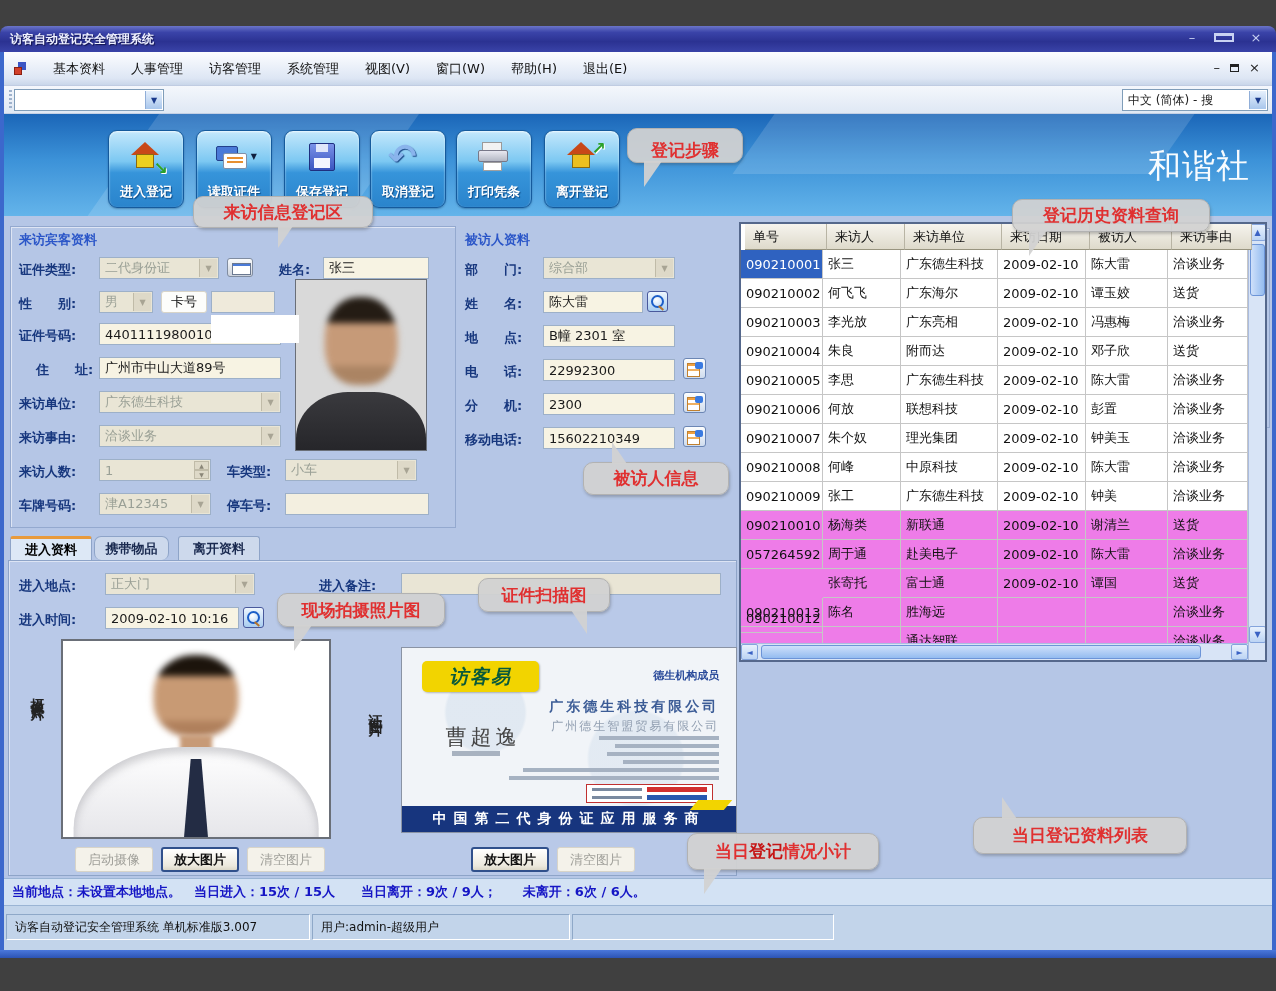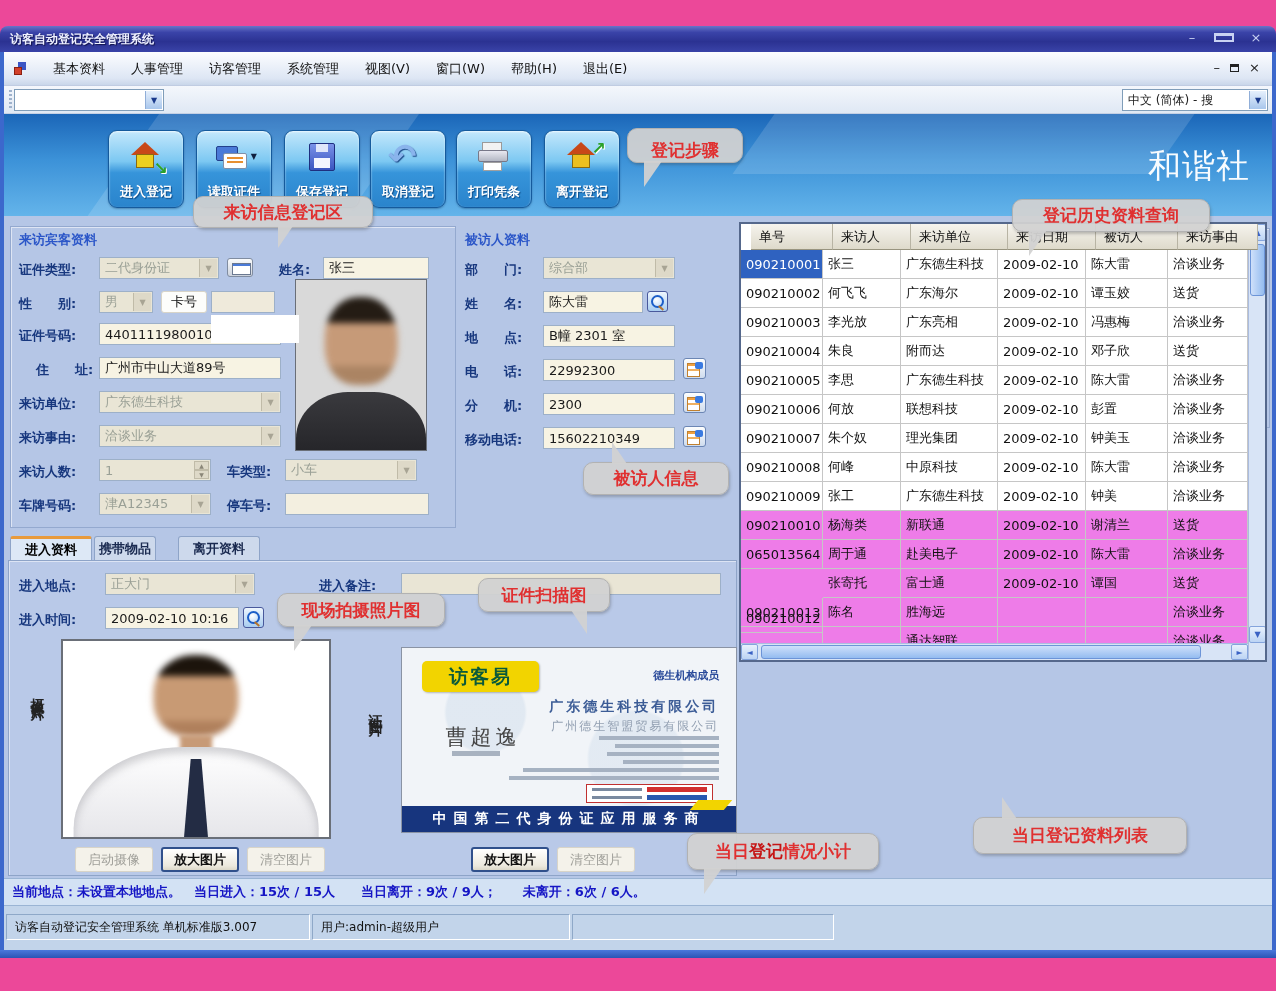"访客自动登记安全管理系统" .screen { background: #ec4899 -> #404040 }
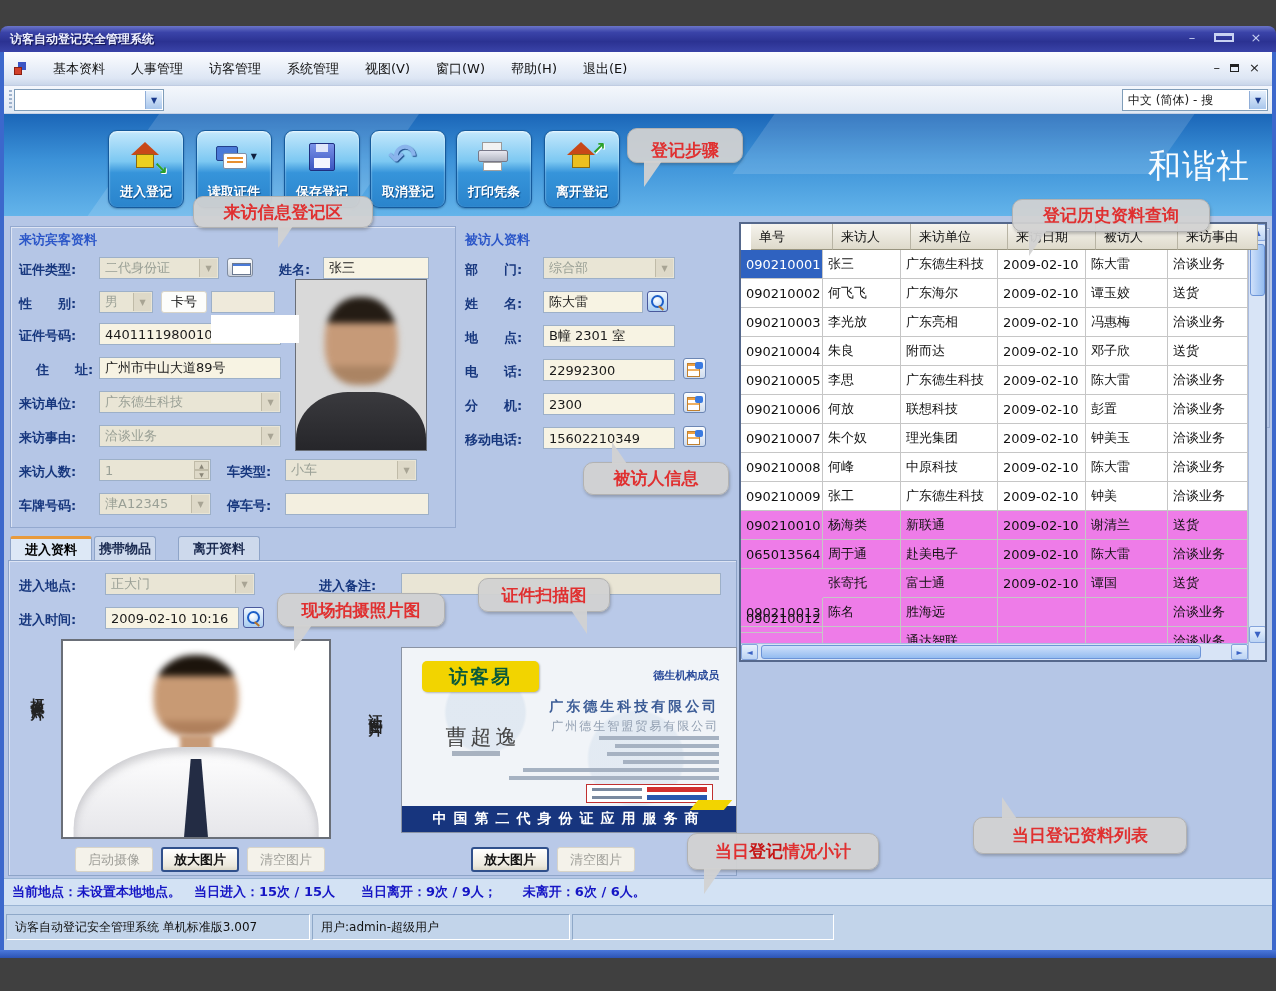"单号" .thead { left: 10px -> 4px }
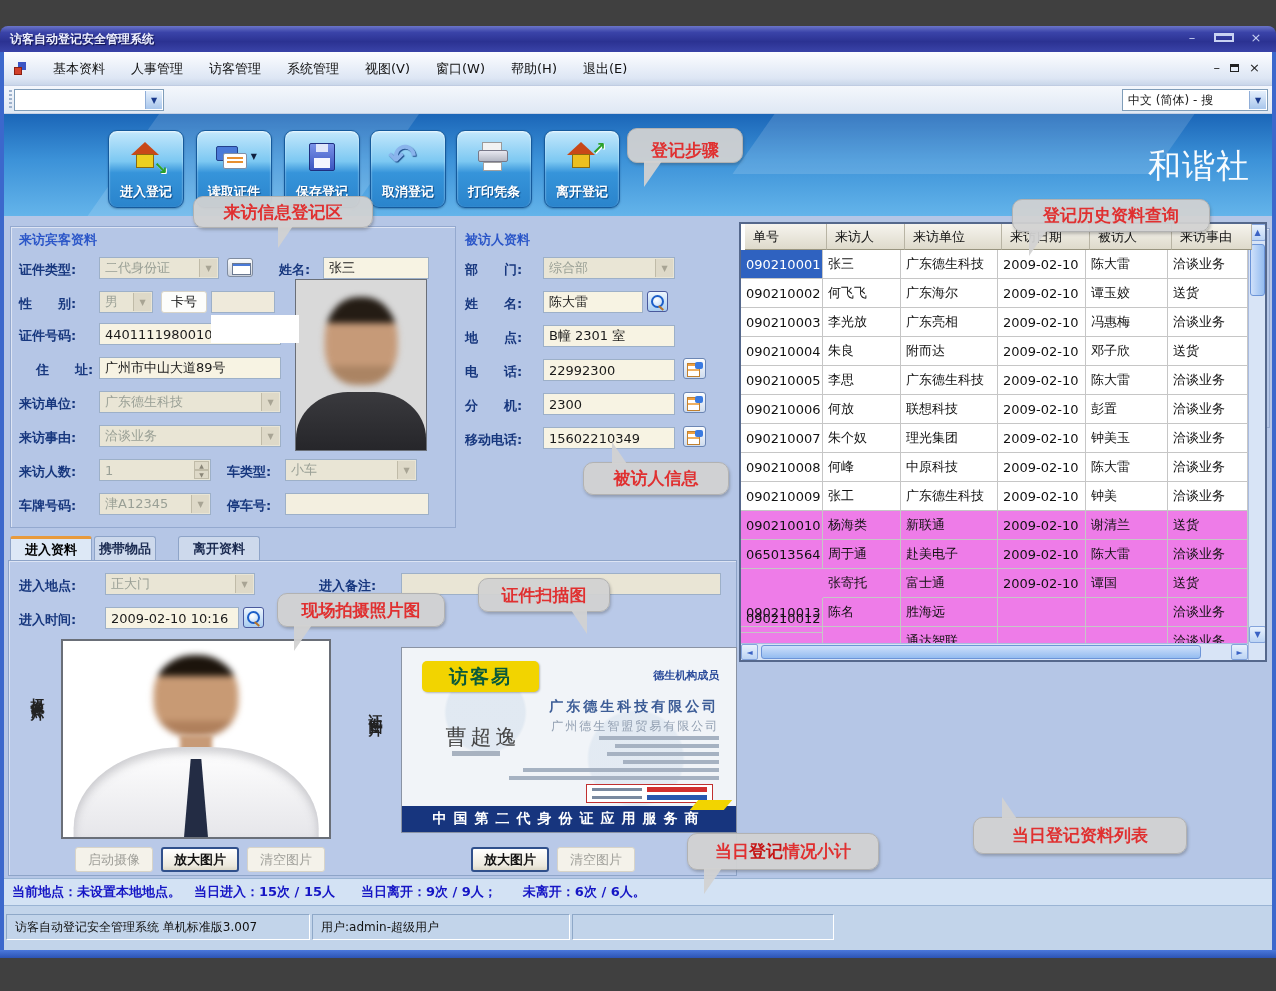"携带物品" div.tab { border-radius: none -> 7px; width: 62px -> 75px }
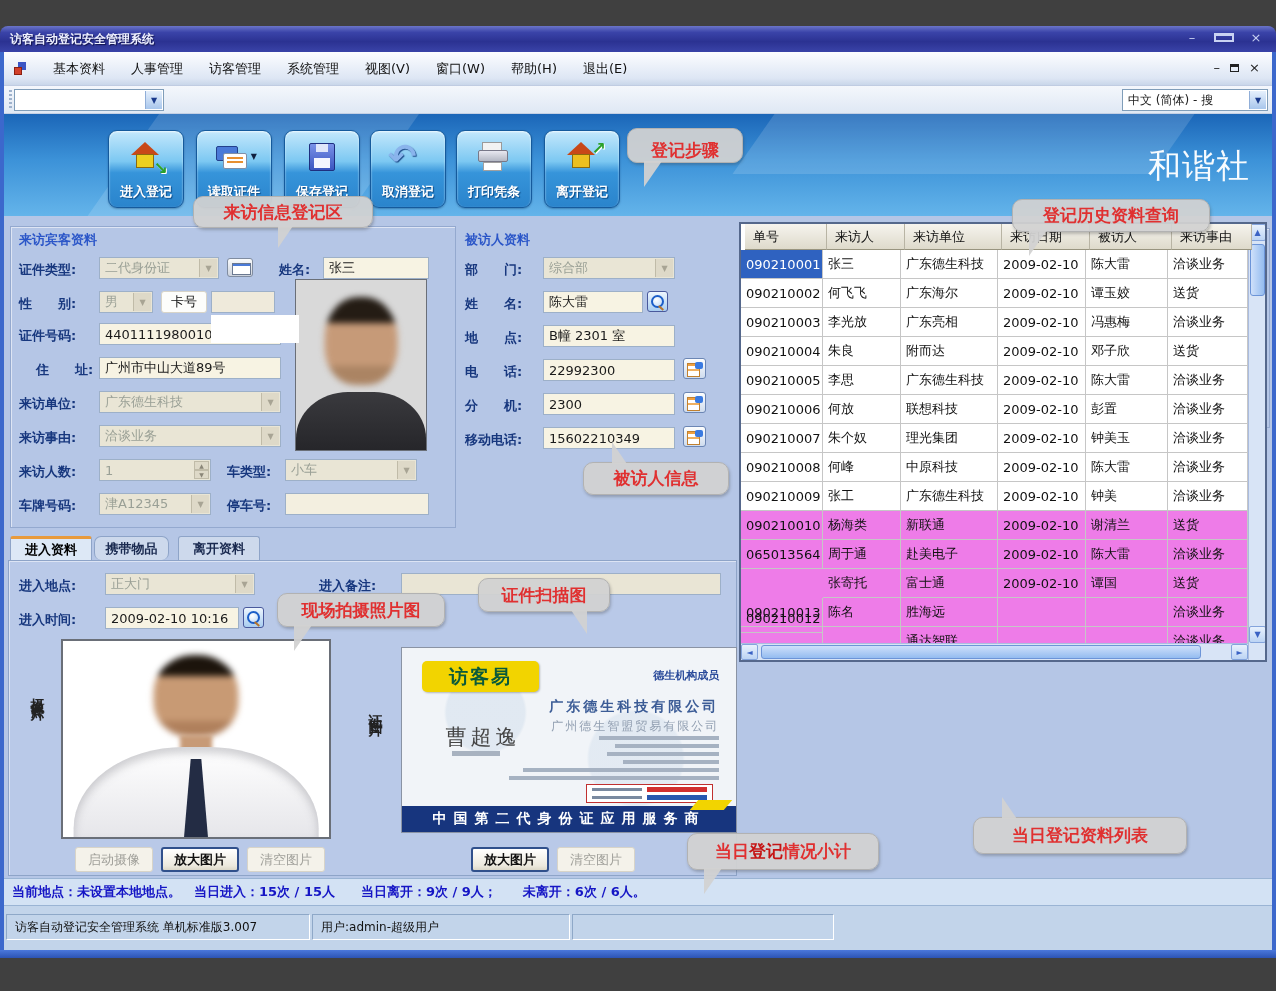"065013564" div.tcell { text: 065013564 -> 057264592 }
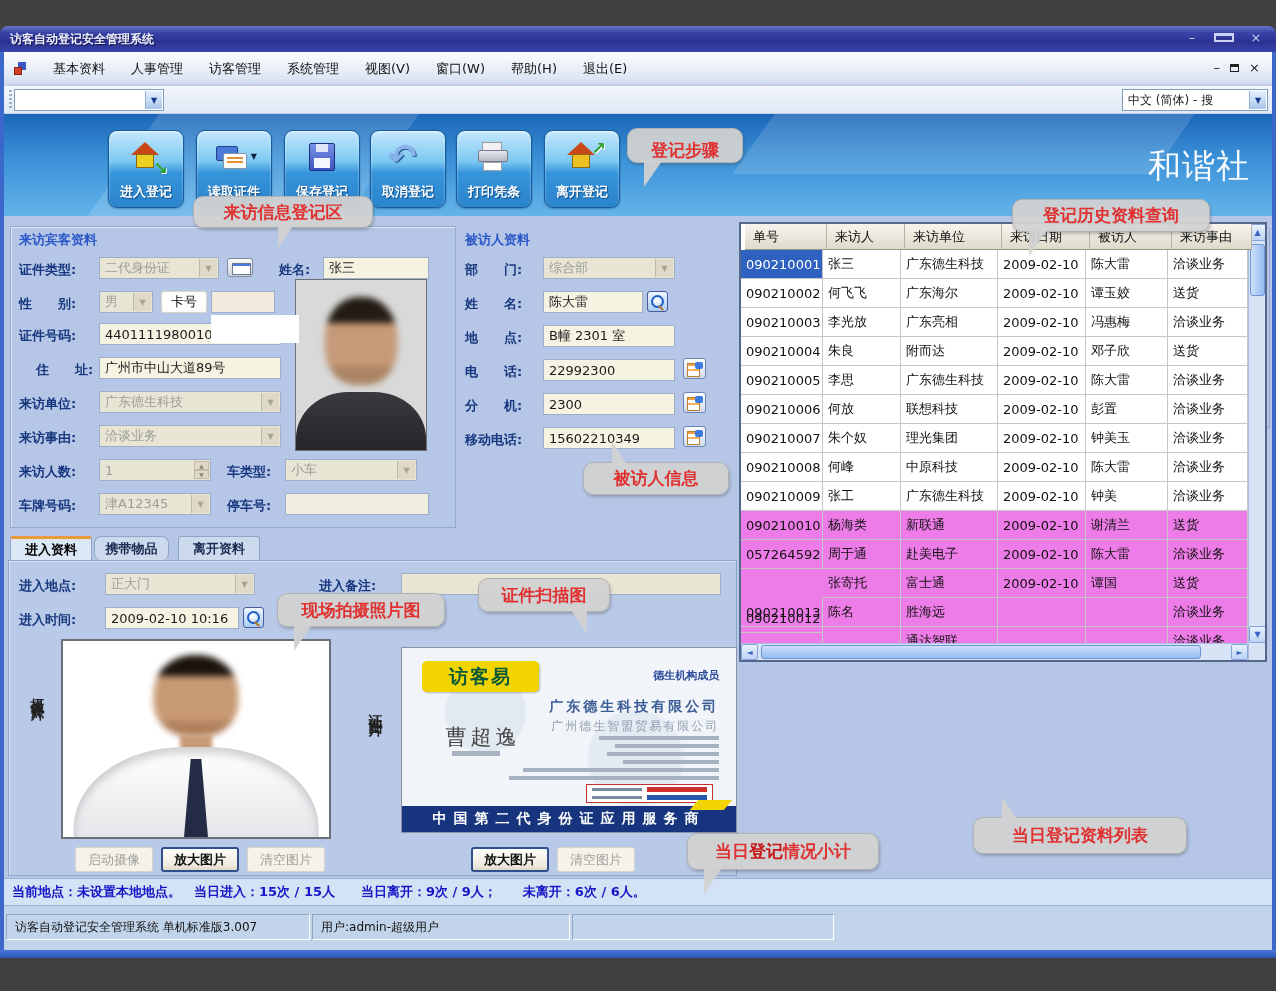"访客易" .idlogo { font-style: none -> italic }
